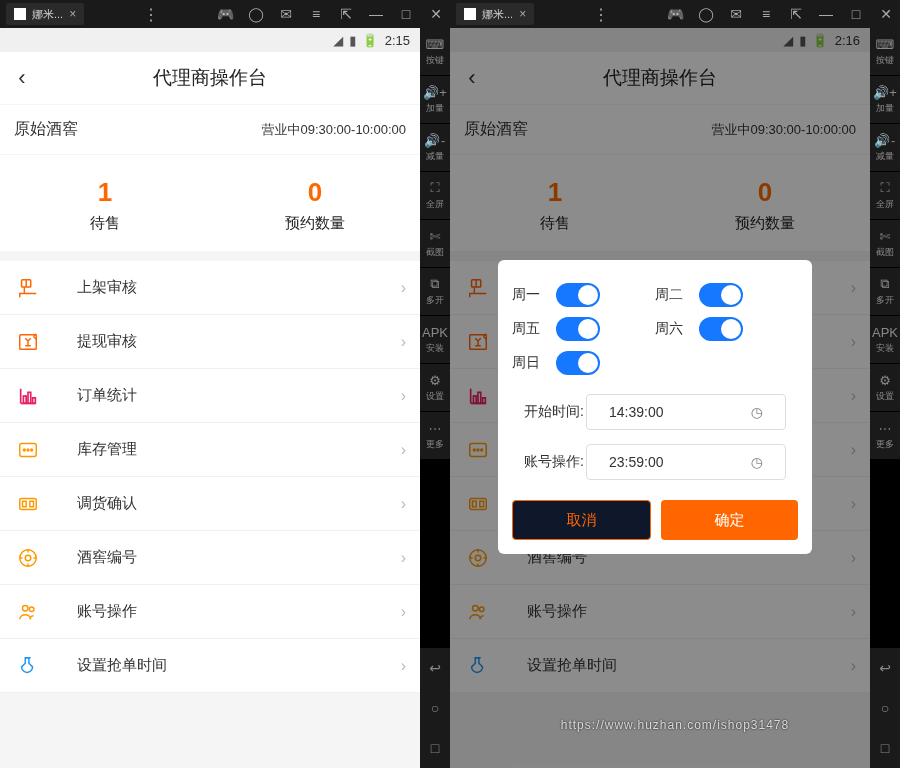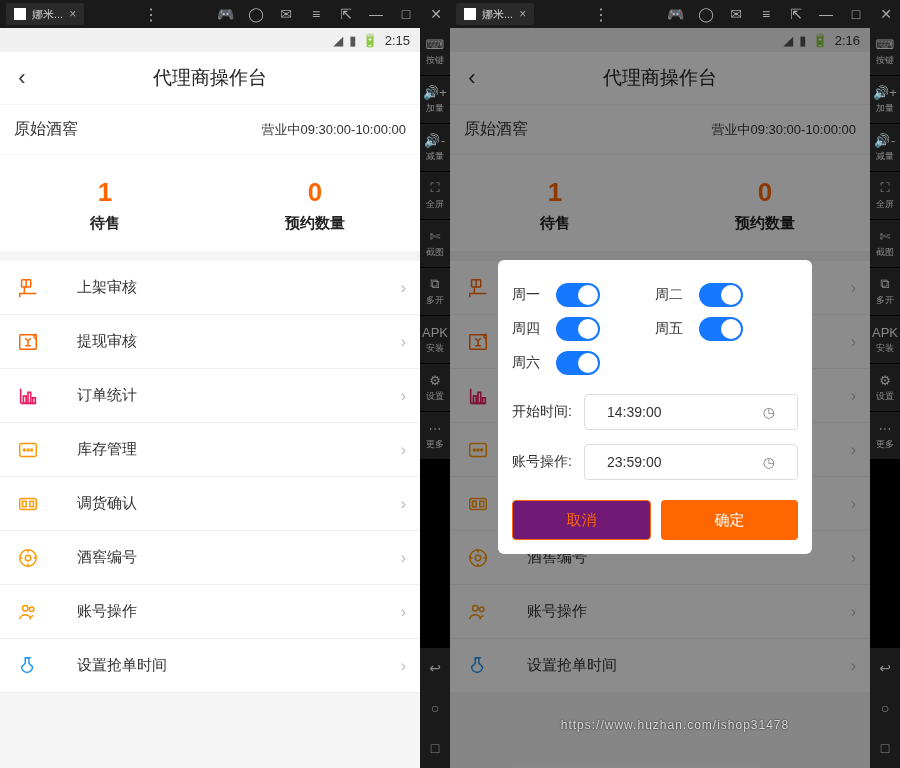"待售" .stat-lbl { font-weight: 700 -> 400 }
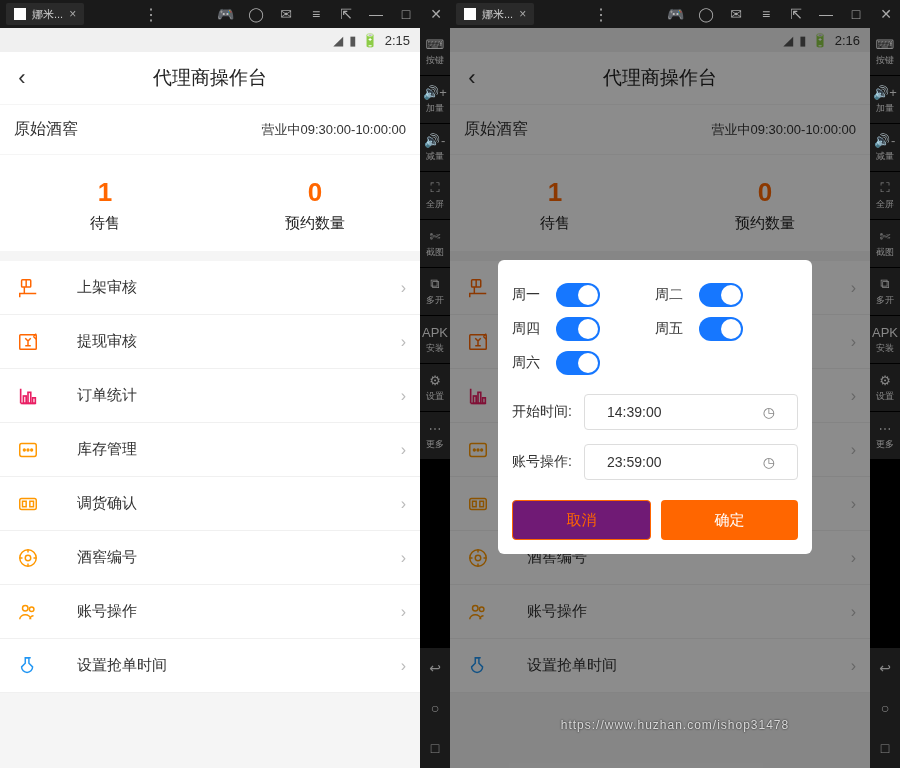"周四" div.day-cell { html: <div> <span>周四</span> <span></span> </div> -> none }
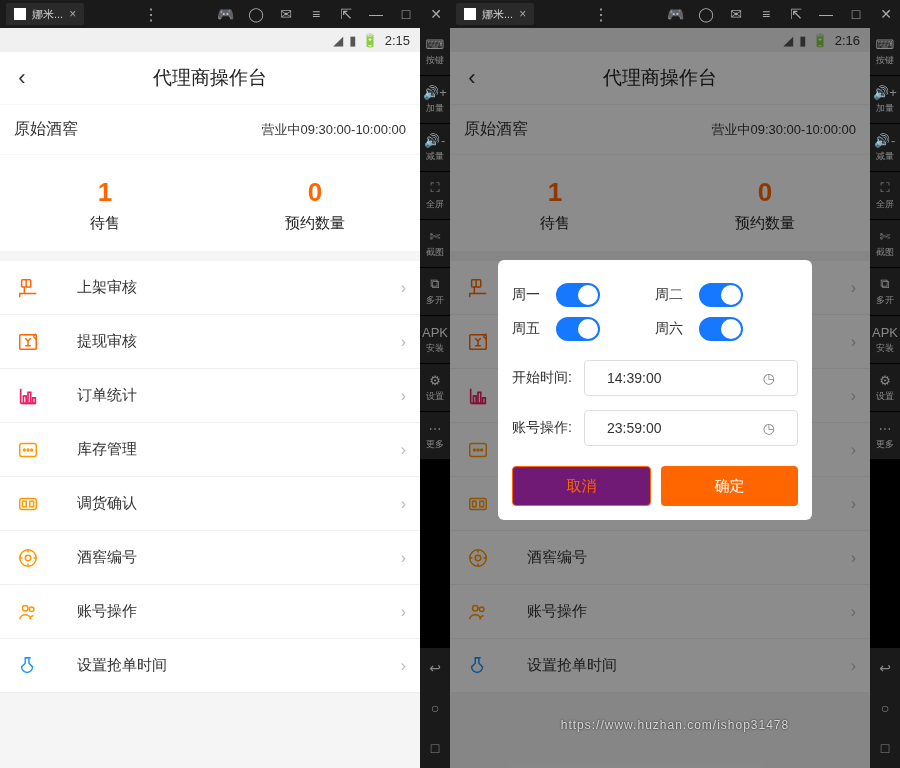"周日" div.day-cell { html: none -> <div> <span>周日</span> <span></span> </div> }
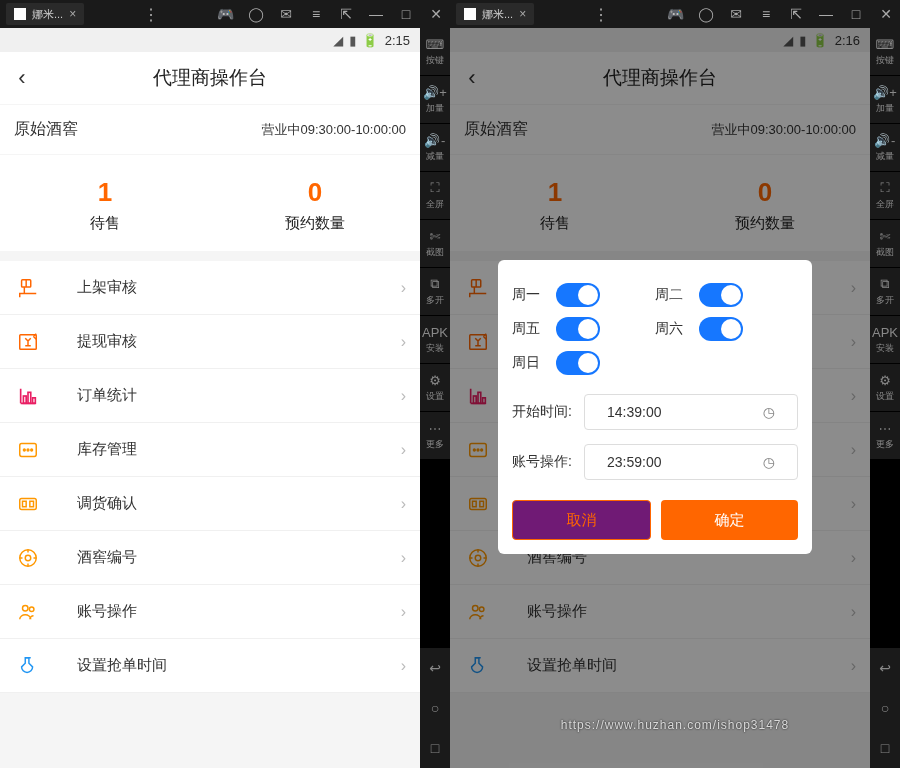"开始时间:" .time-row { gap: 10px -> none; margin: 14px 0 -> 14px 12px }
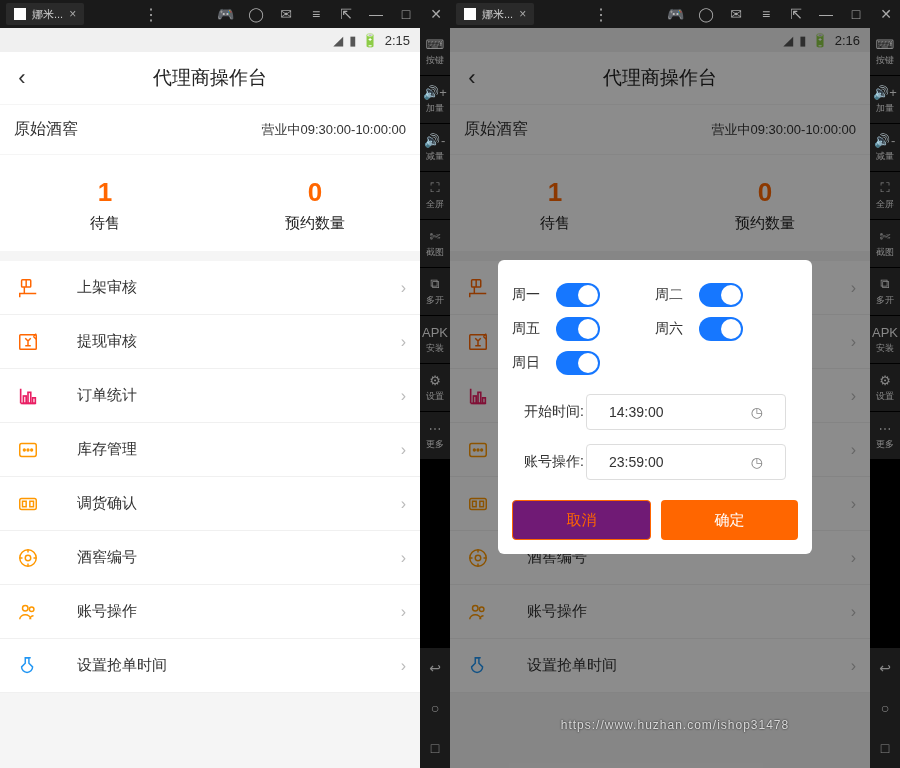"取消" .btn-cancel { background: #701a75 -> #0f172a }
